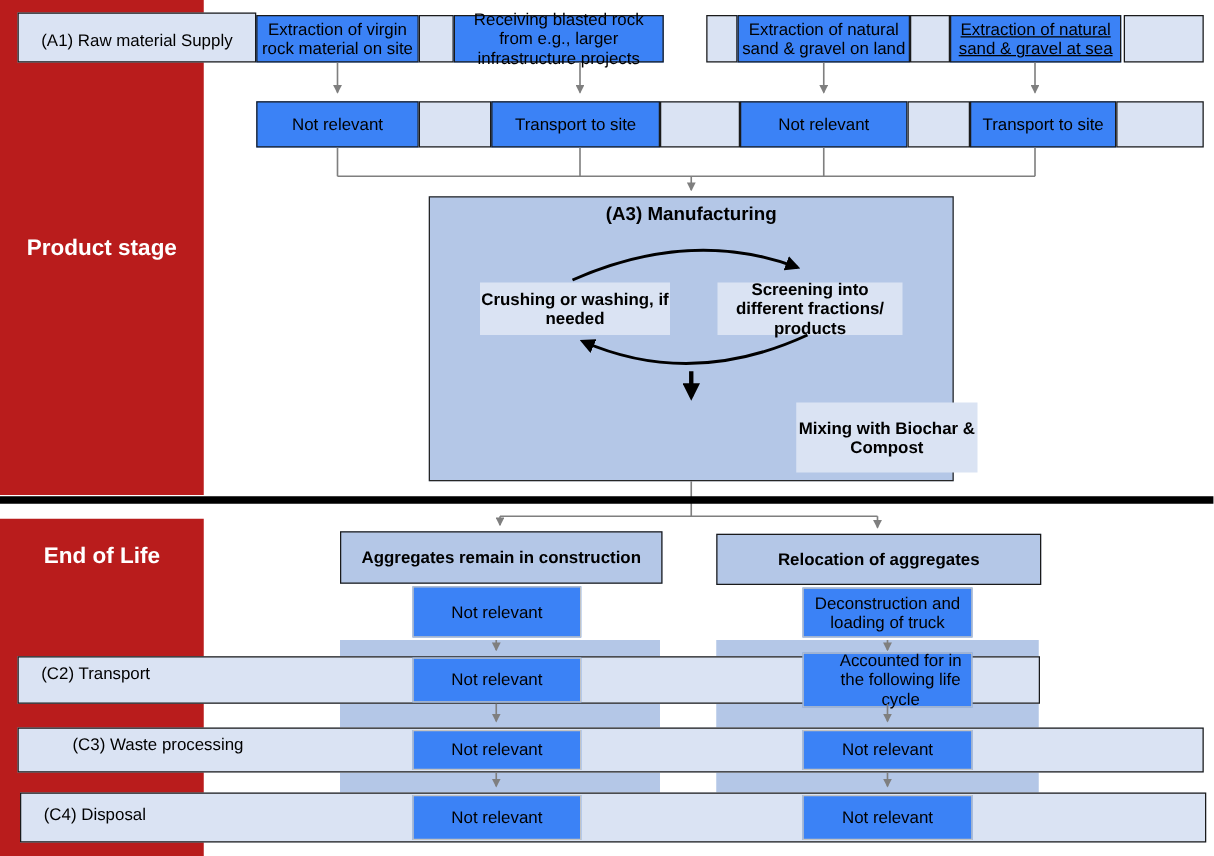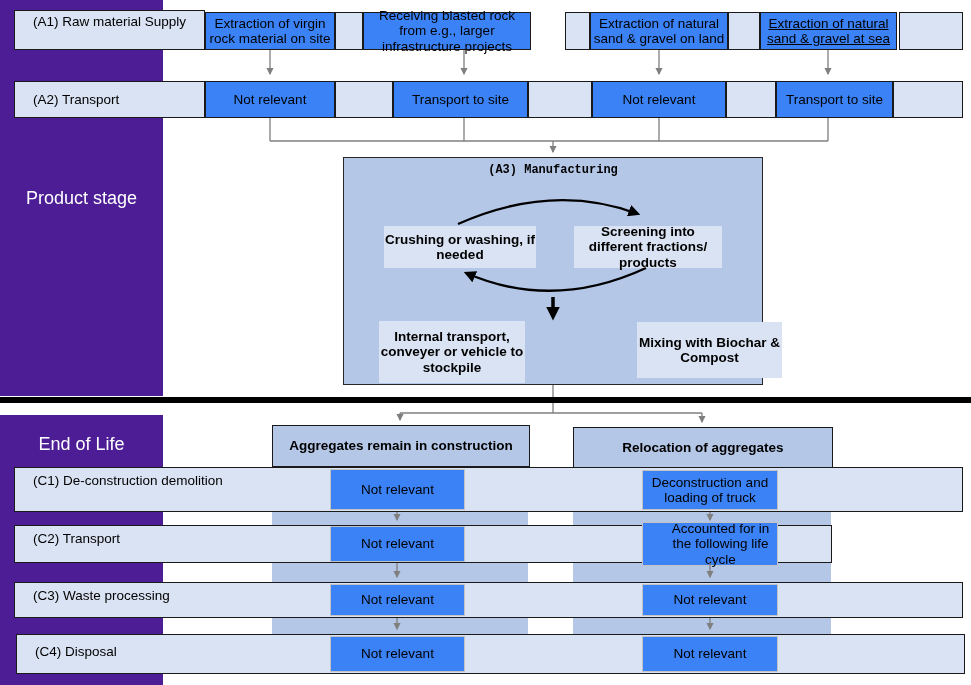"(A1) Raw material Supply" div.abs { padding-top: 3px -> 14px }
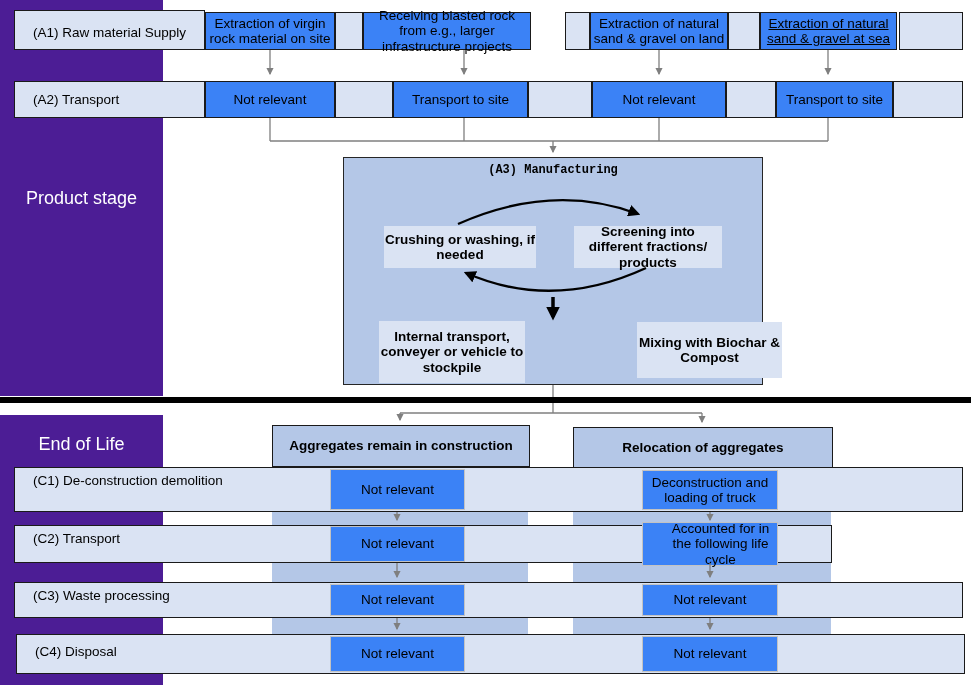"(A2) Transport" div.abs { html: <div>(A2) Transport</div> -> none }
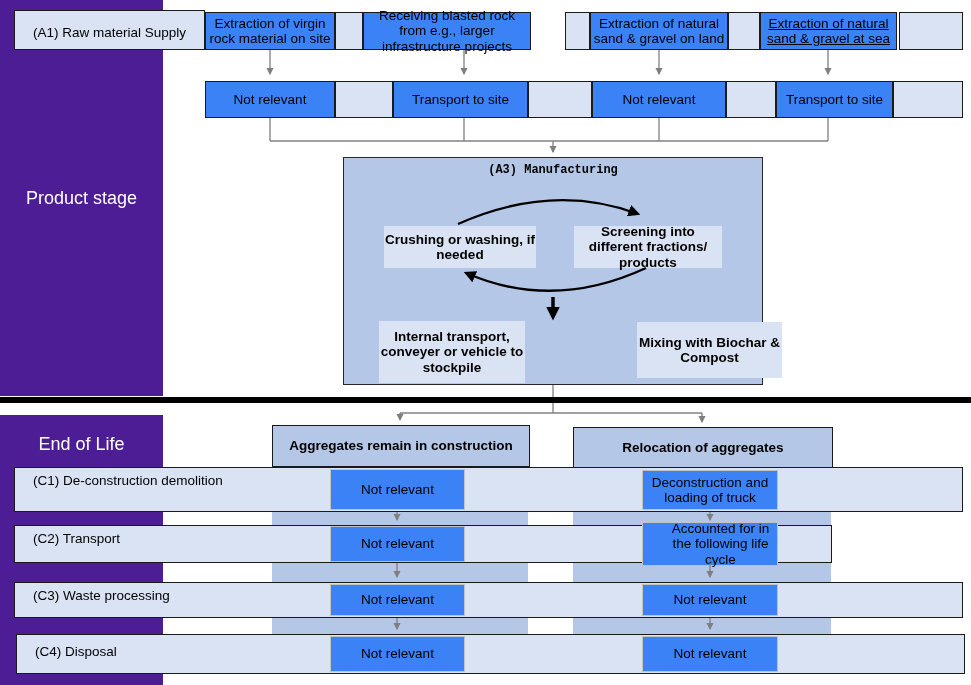"(A3) Manufacturing" .a3title { font-family: Liberation Mono, monospace -> none; font-size: 12px -> 15px }
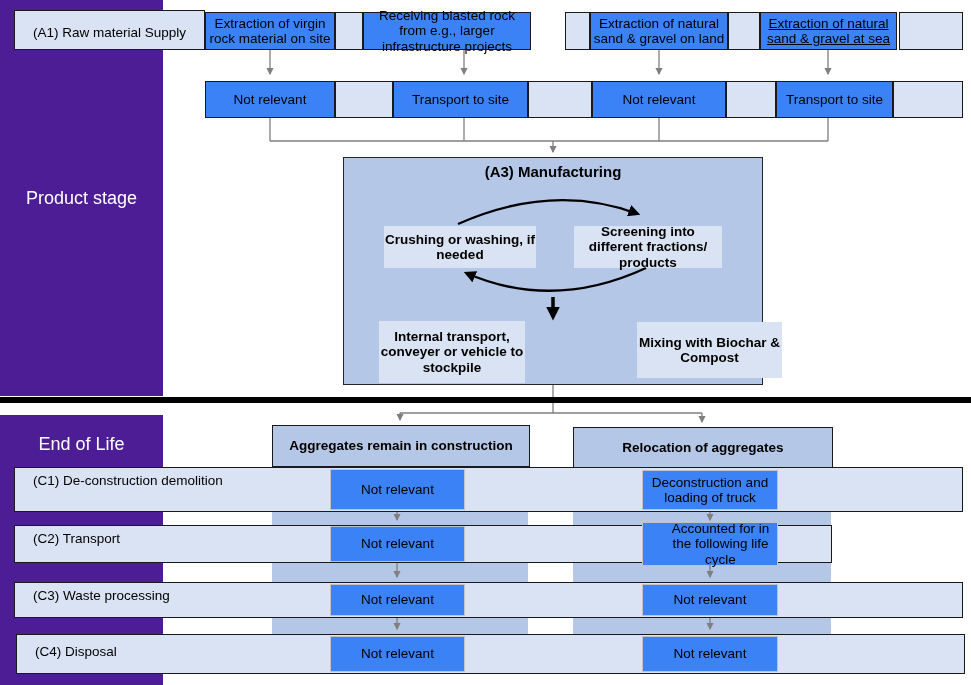"Product stage" .sidebar { background: #4c1d95 -> #b91c1c; font-weight: normal -> bold }
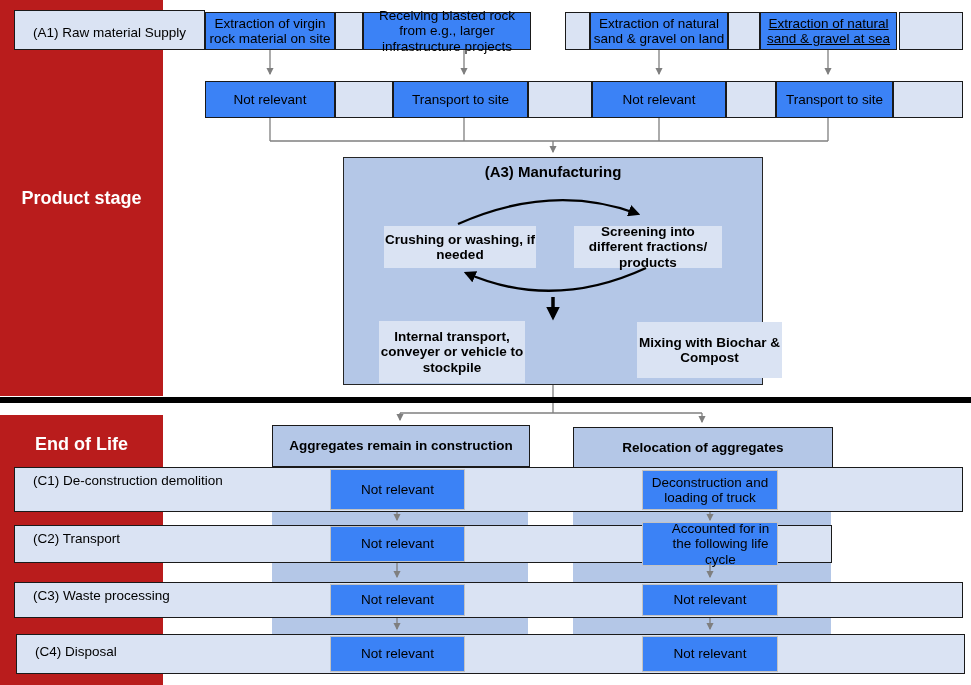"Internal transport, conveyer or vehicle" div.abs { html: <div>Internal transport, conveyer or vehicle to stockpile</div> -> none }
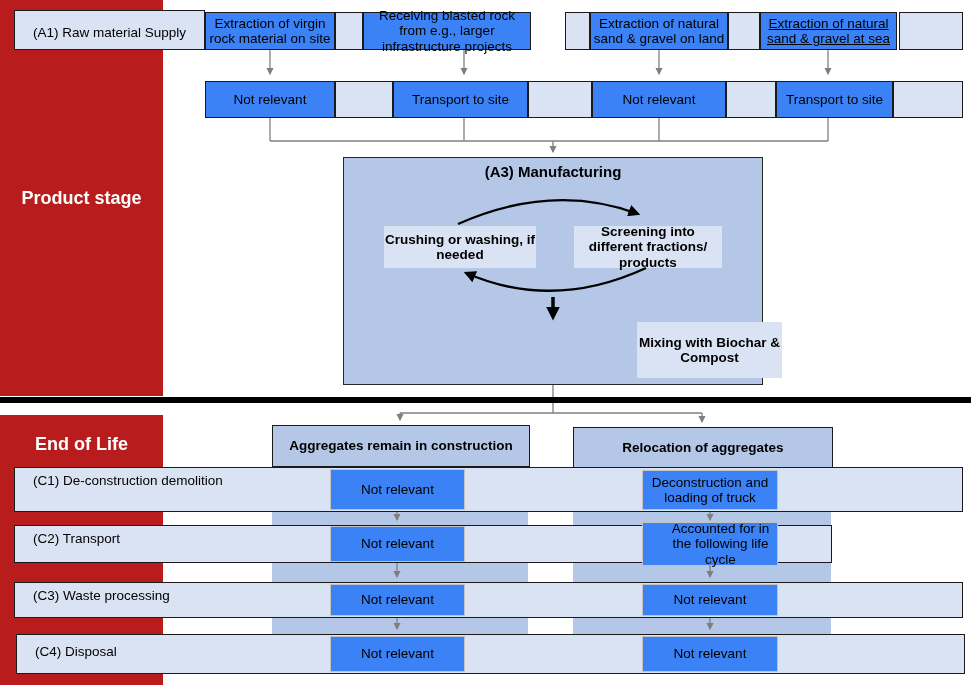"(C1) De-construction demolition" div.abs { html: <div> <div>(C1) De-construction demolition</div> </div> -> none }
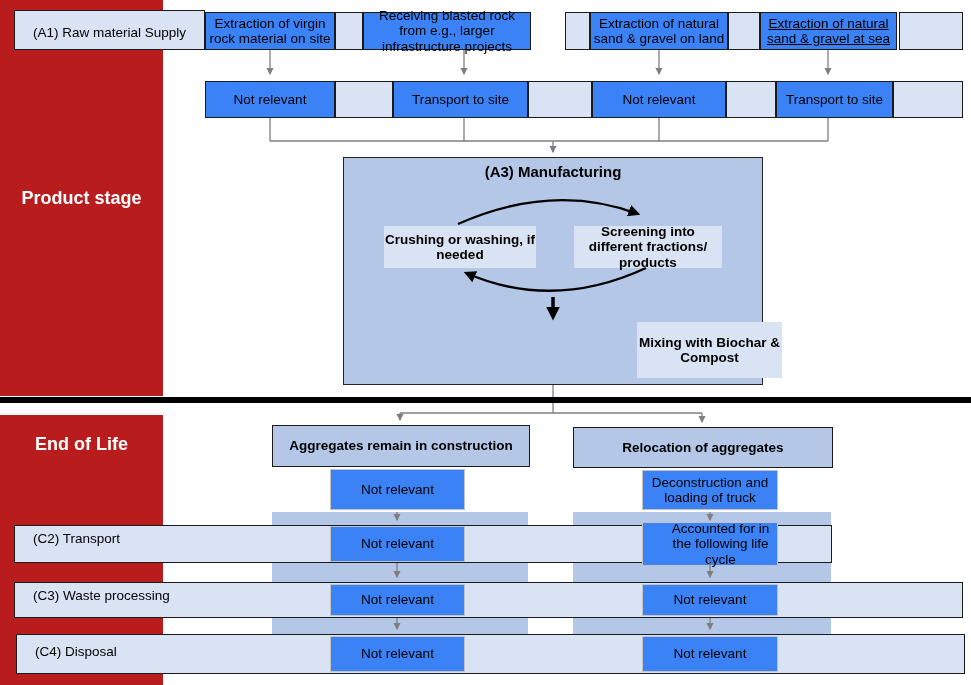"(C3) Waste processing" div.abs { padding-left: none -> 25px }
